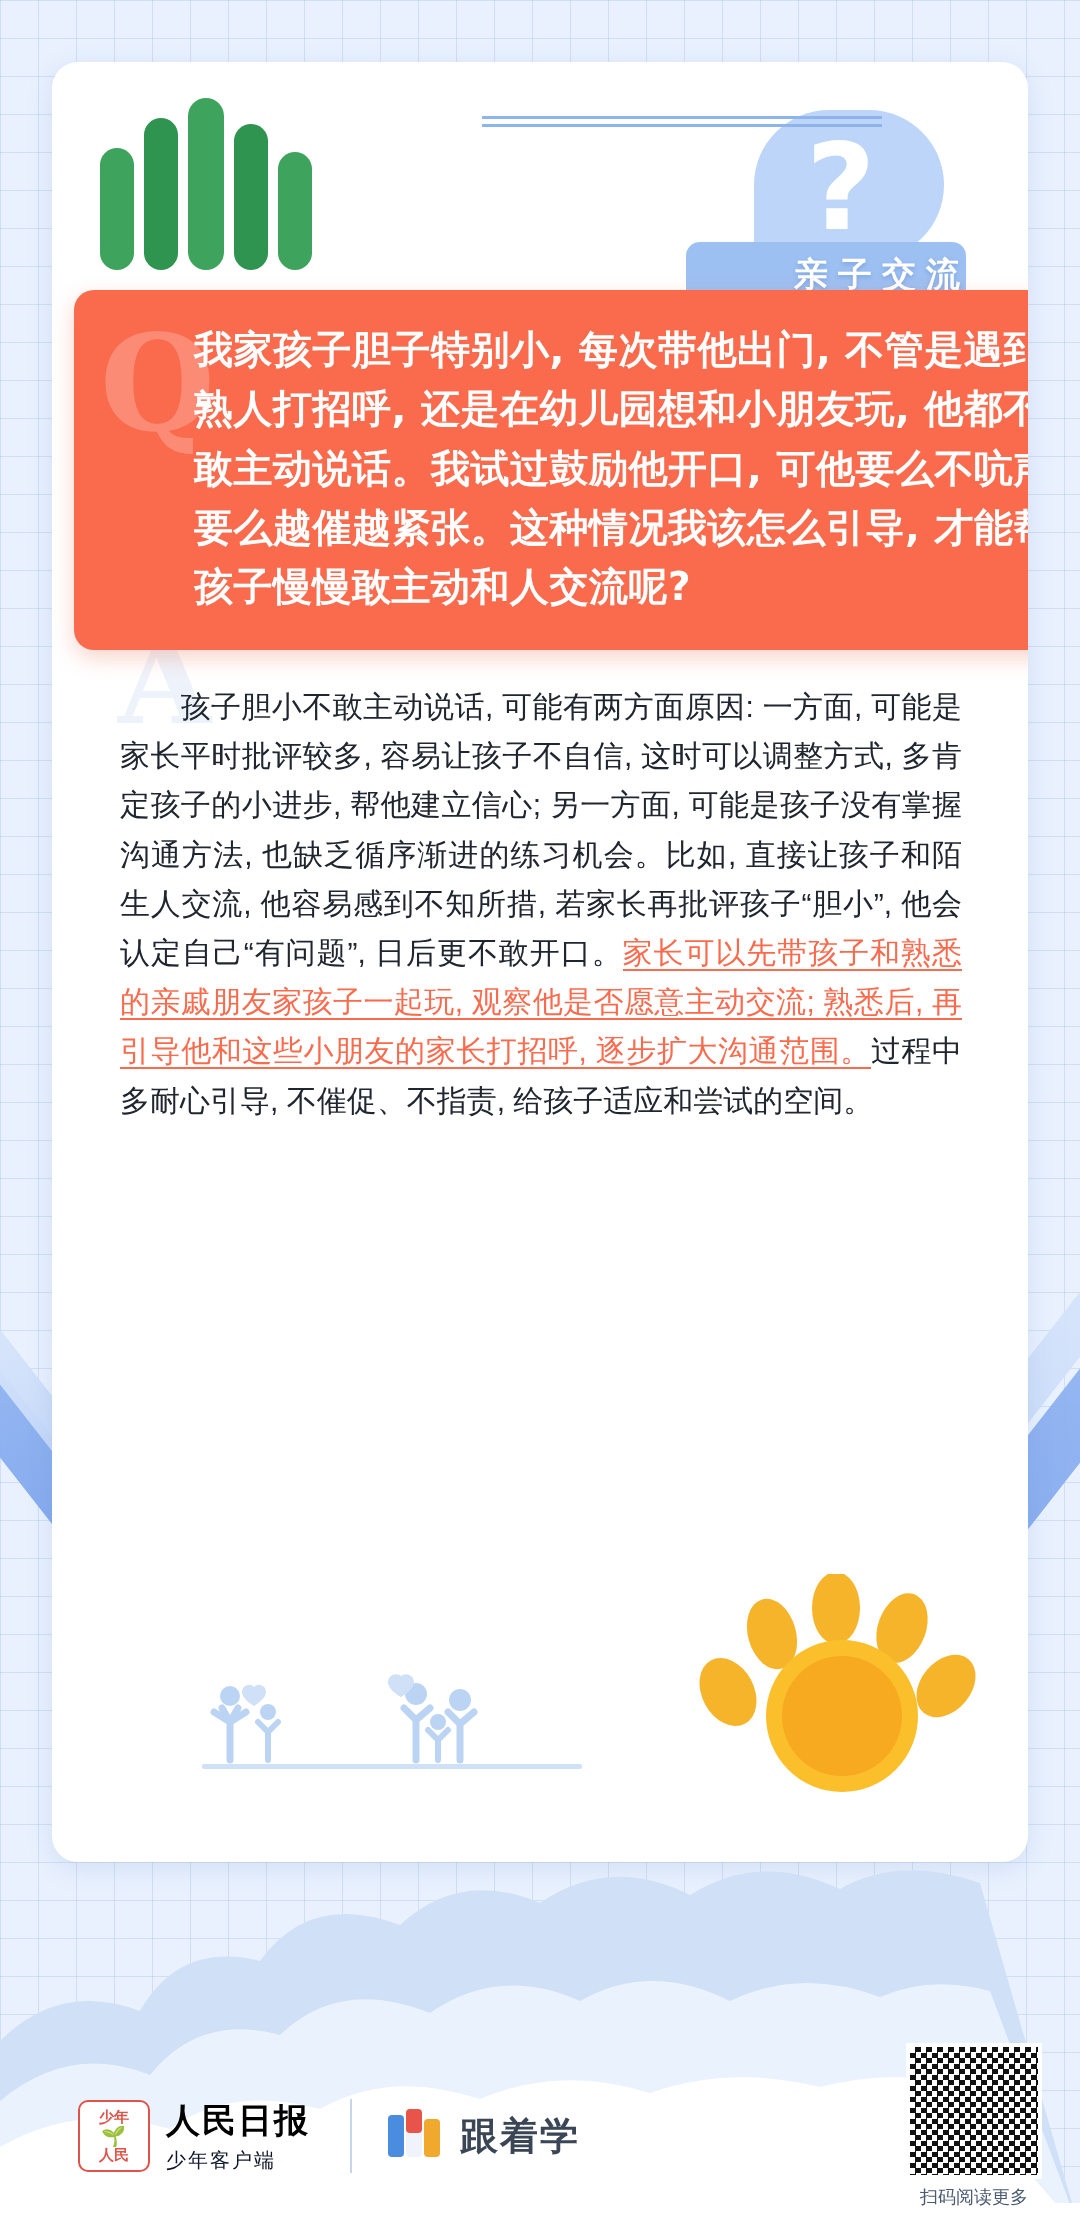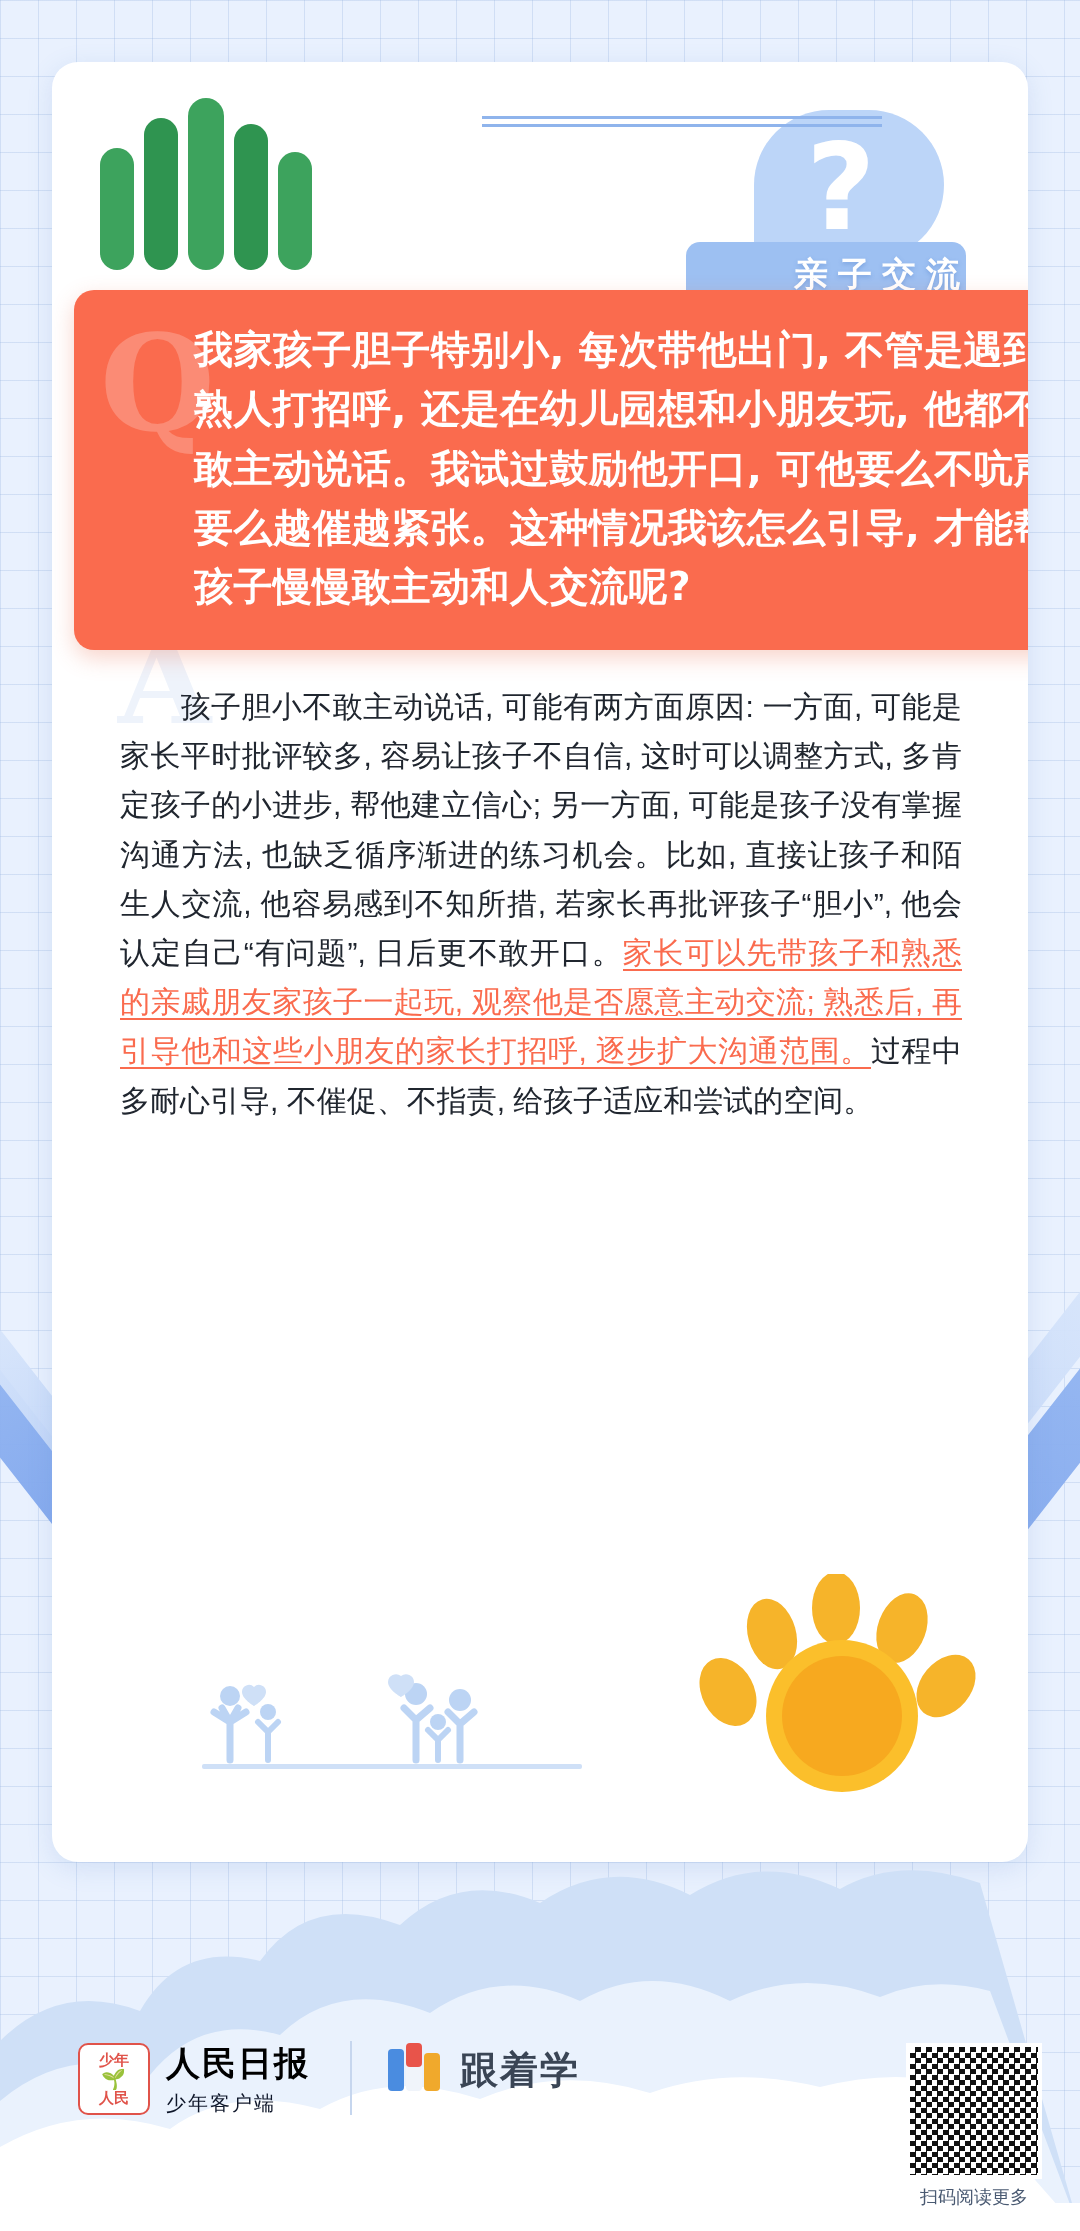"少年" .footer { align-items: flex-start -> center }
